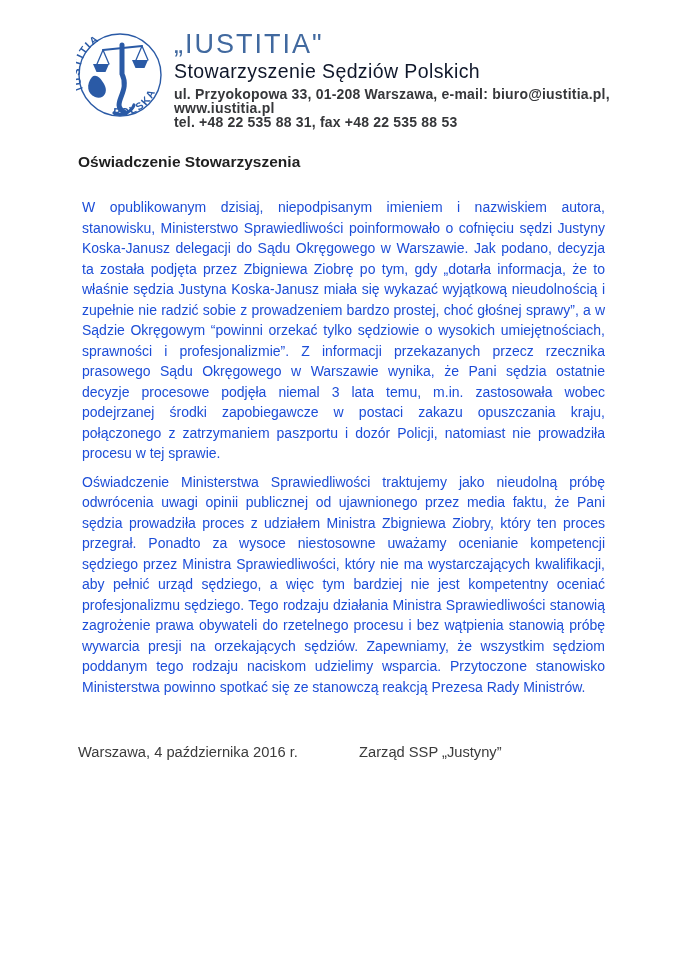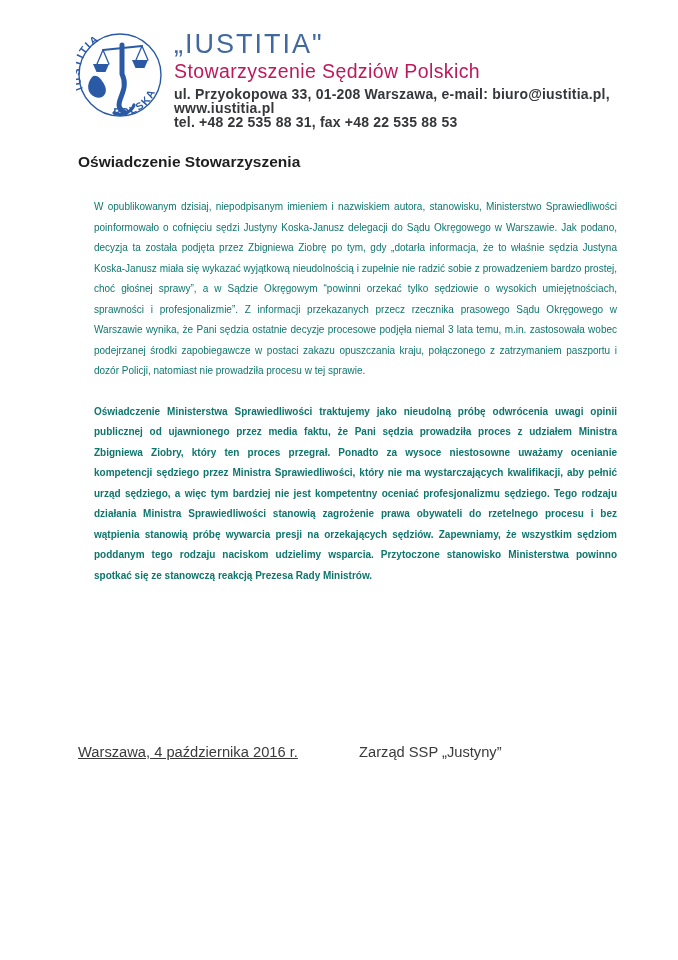"Stowarzyszenie Sędziów Polskich" .org-name { color: #be185d -> #0f172a }
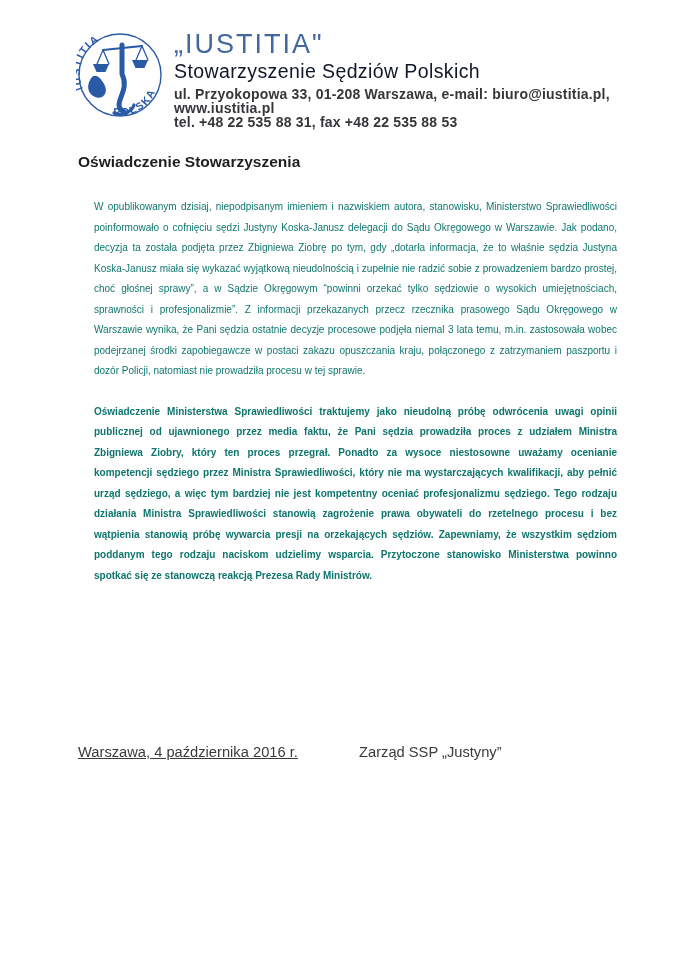"W opublikowanym dzisiaj, niepodpisanym" .doc-body { color: #0f766e -> #1d4ed8; font-size: 10px -> 14px; left: 94px -> 82px }
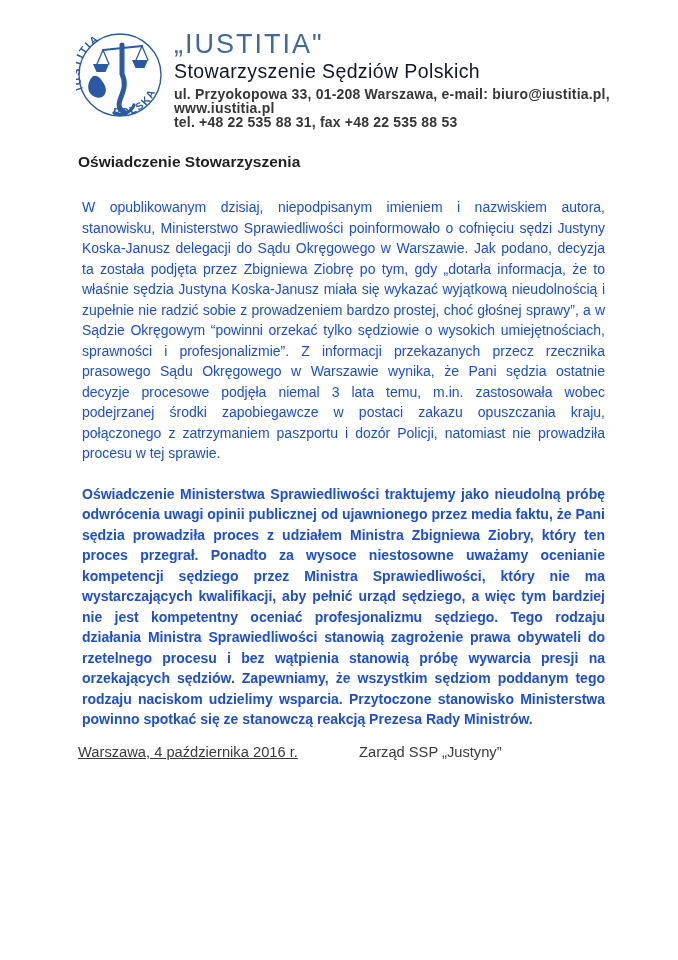"Oświadczenie Ministerstwa" .doc-body p + p { font-weight: bold -> none; margin-top: 20px -> 8px }
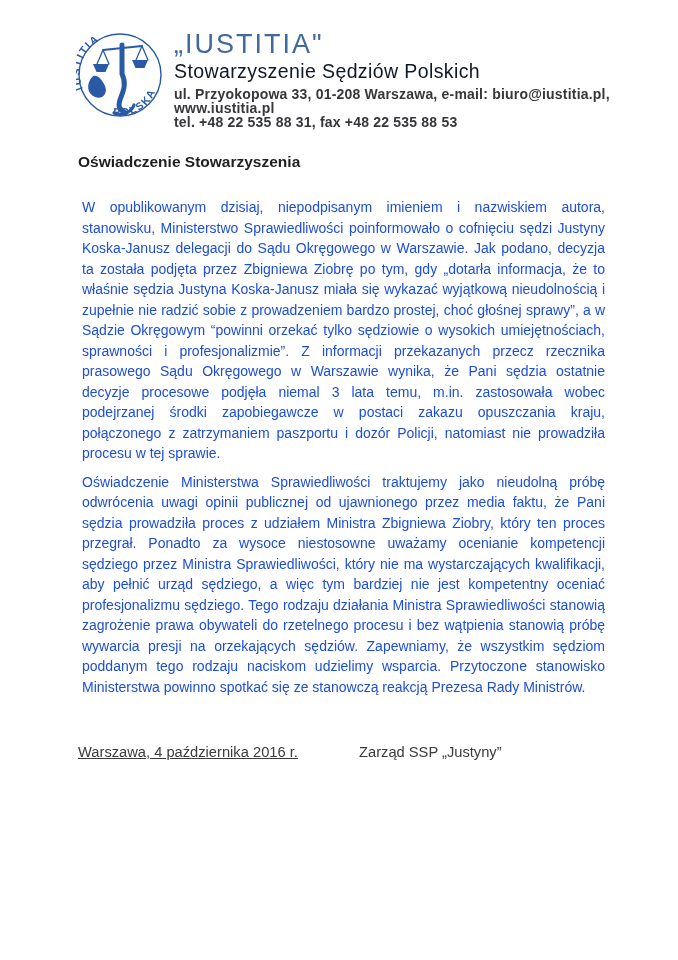"Warszawa, 4 października 2016 r." .footer-date { text-decoration: underline -> none }
